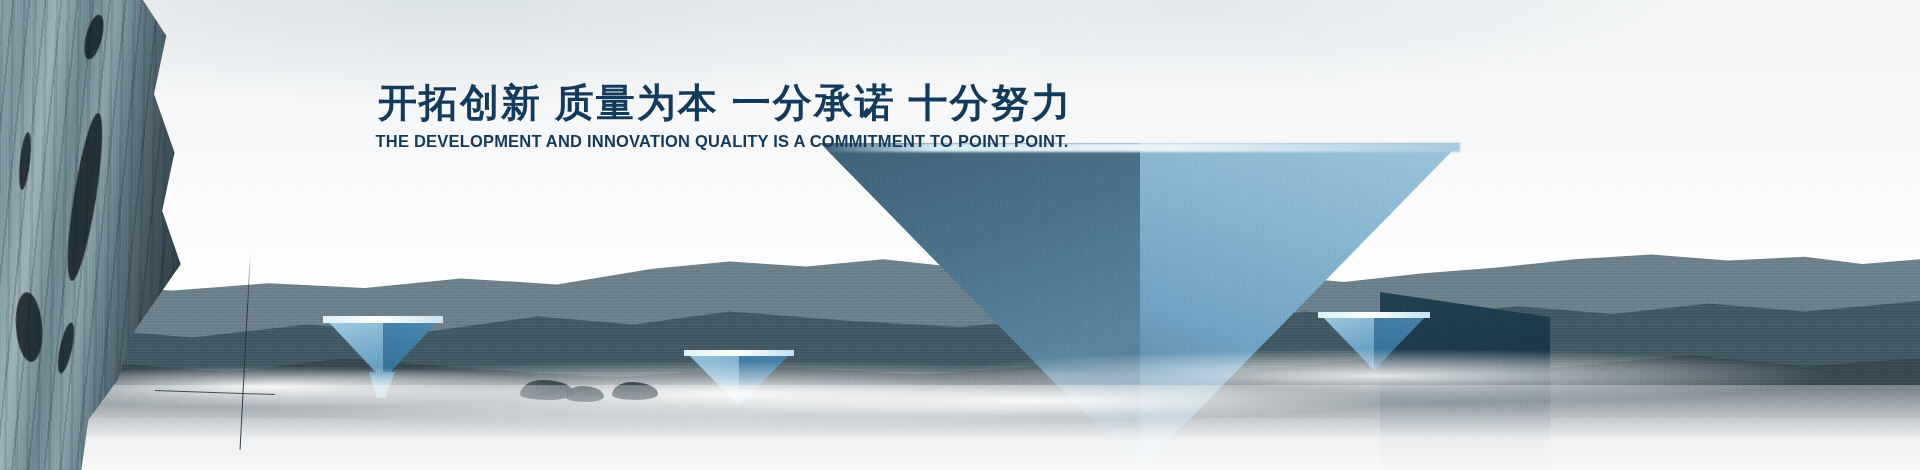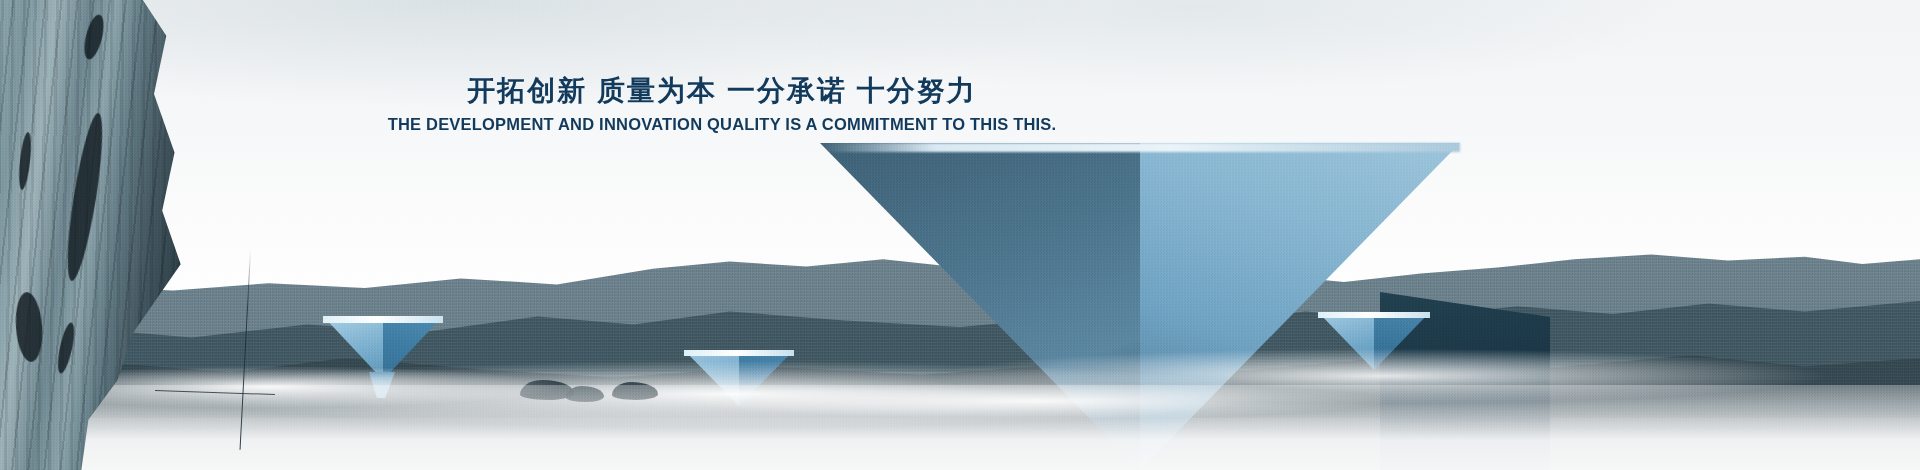"开拓创新 质量为本 一分承诺 十分努力" .headline { font-size: 28px -> 39px; margin: 0 -> 6px }
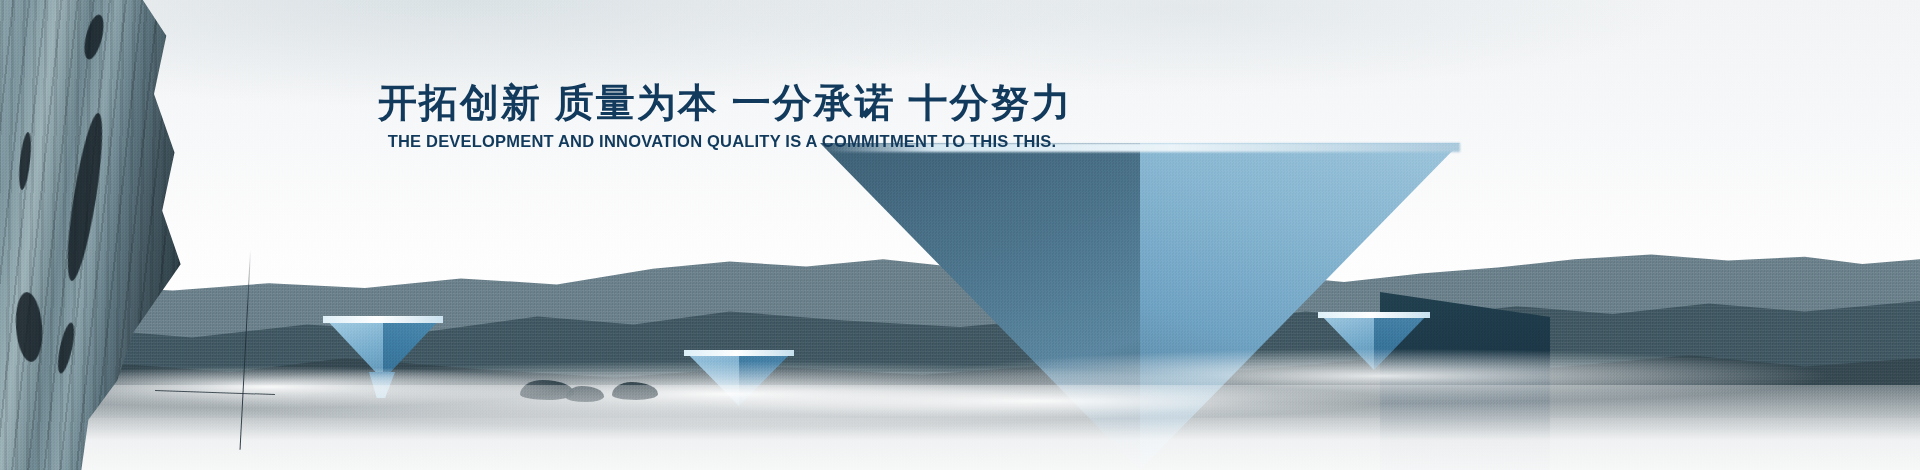"THE DEVELOPMENT AND INNOVATION QUALITY" p.subline { text: THIS THIS -> POINT POINT }
